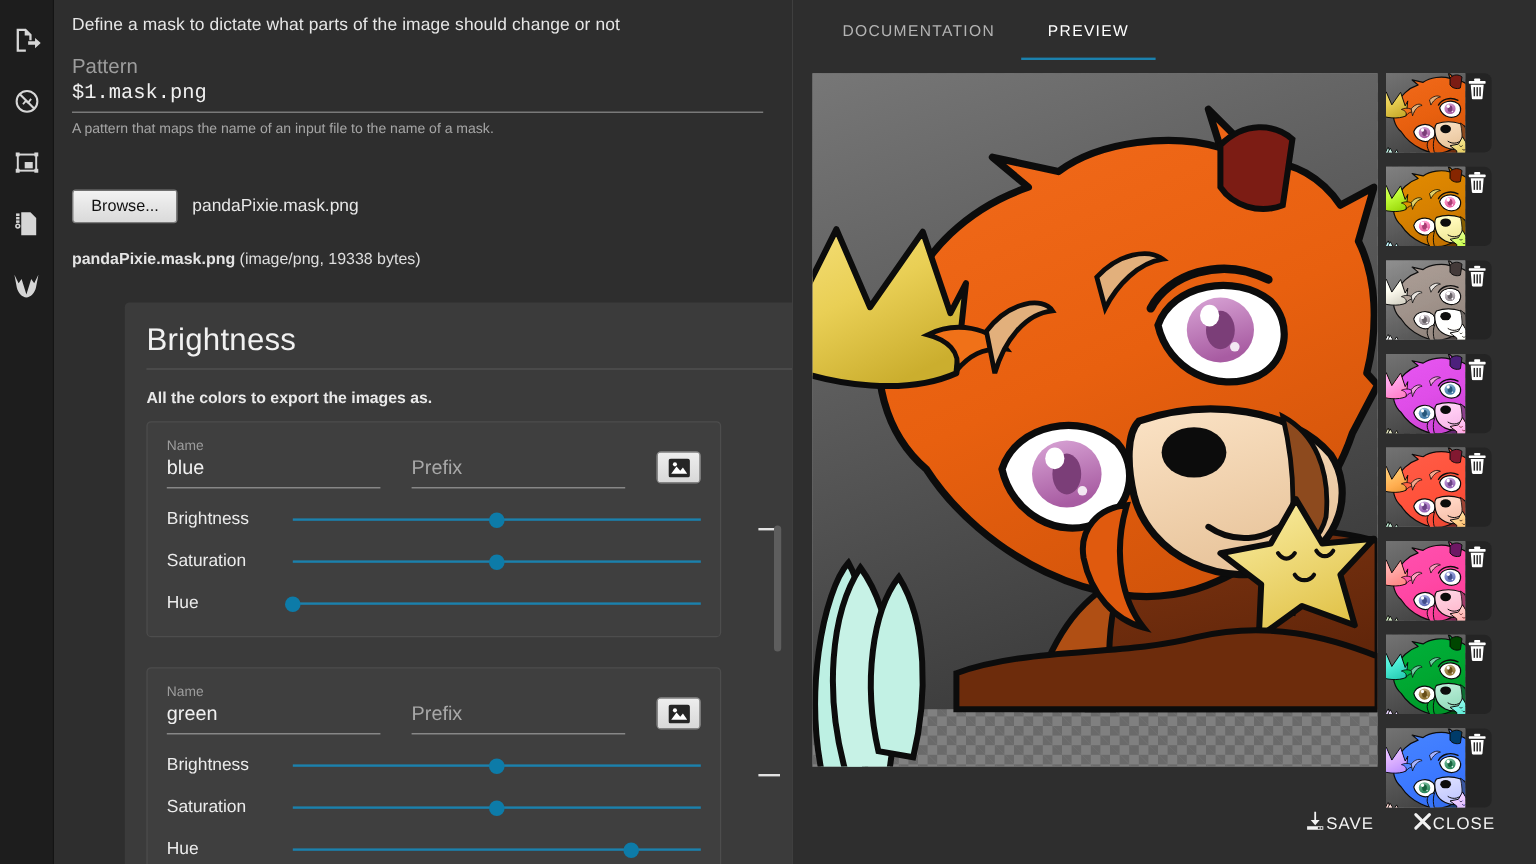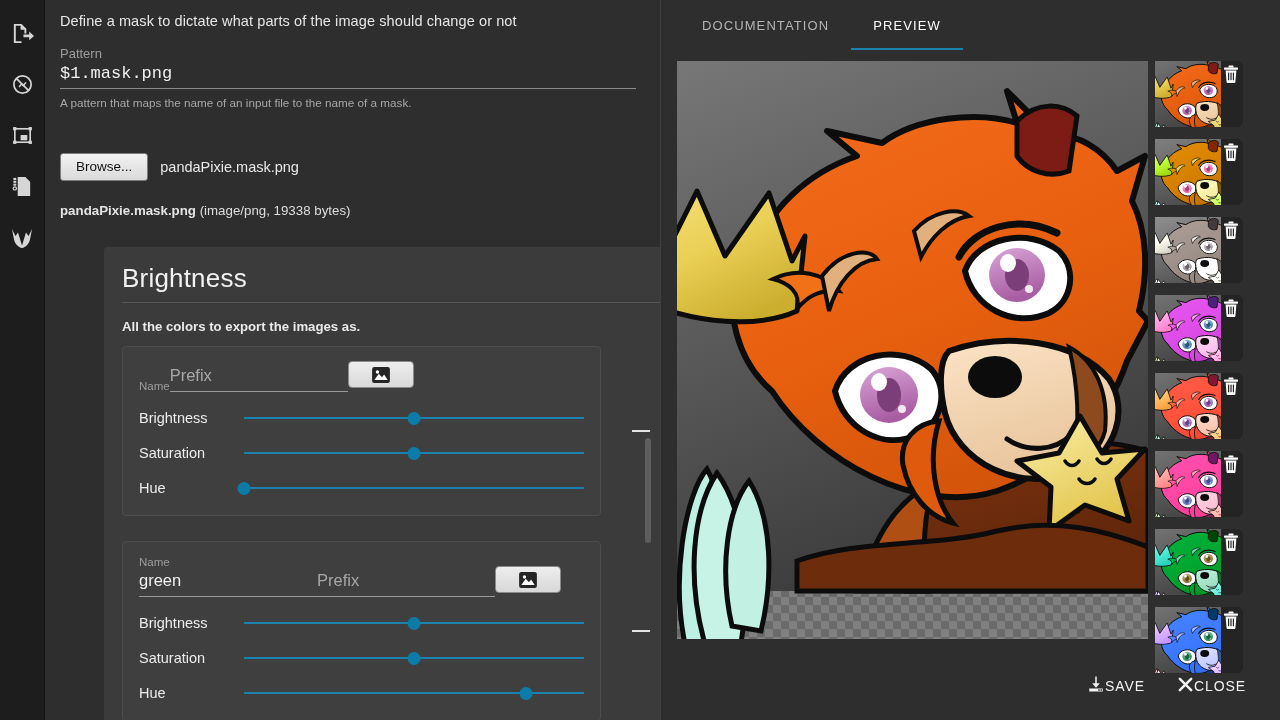"Pattern" .field-label { font-size: 13px -> 17px }
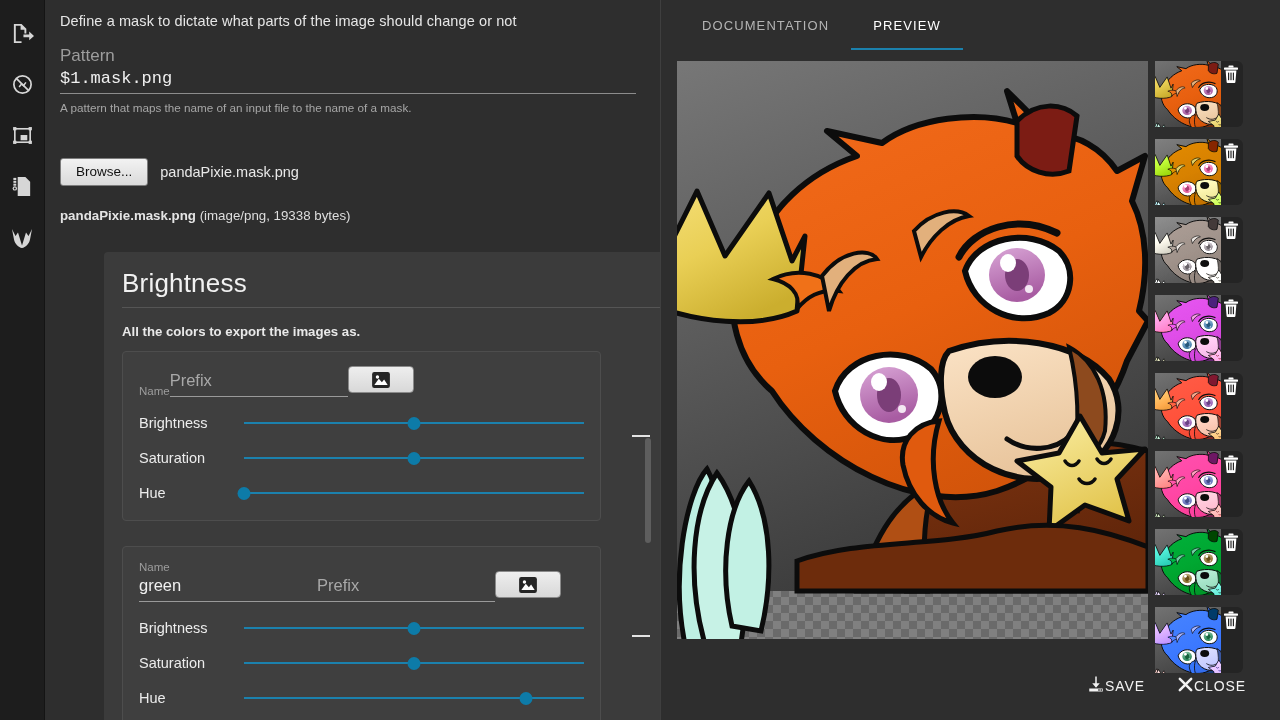"Name" .entry-row { gap: none -> 26px }
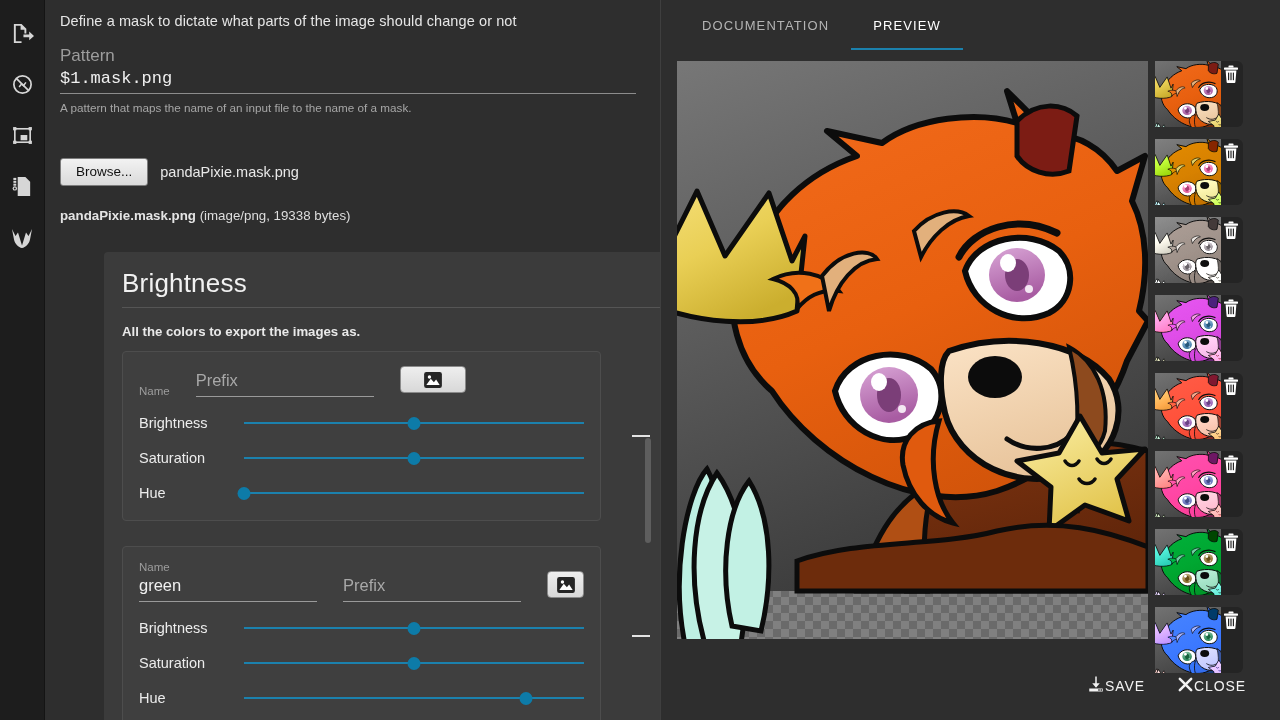"blue" div.entry-input { html: none -> <div>blue</div> }
